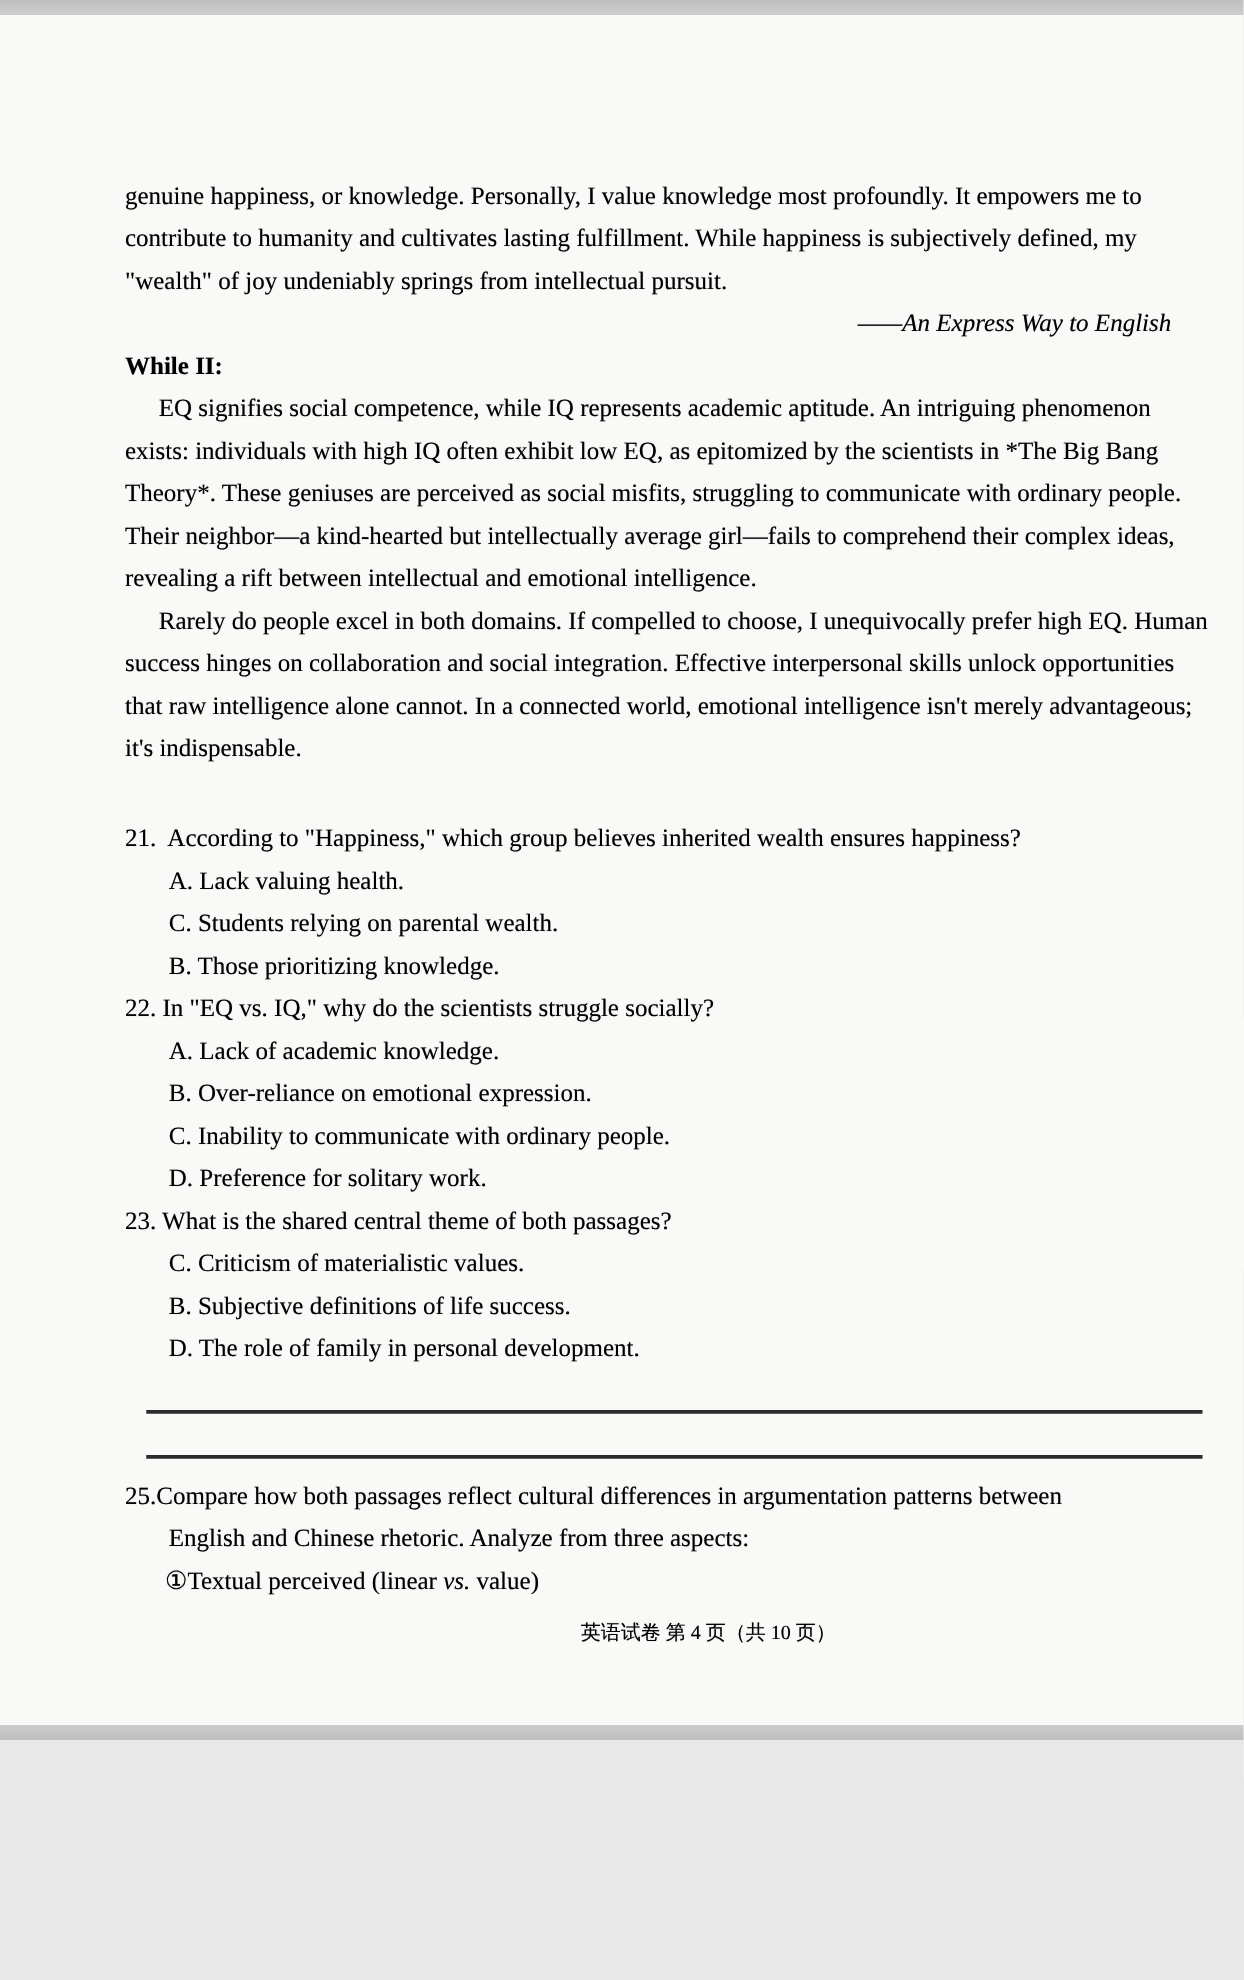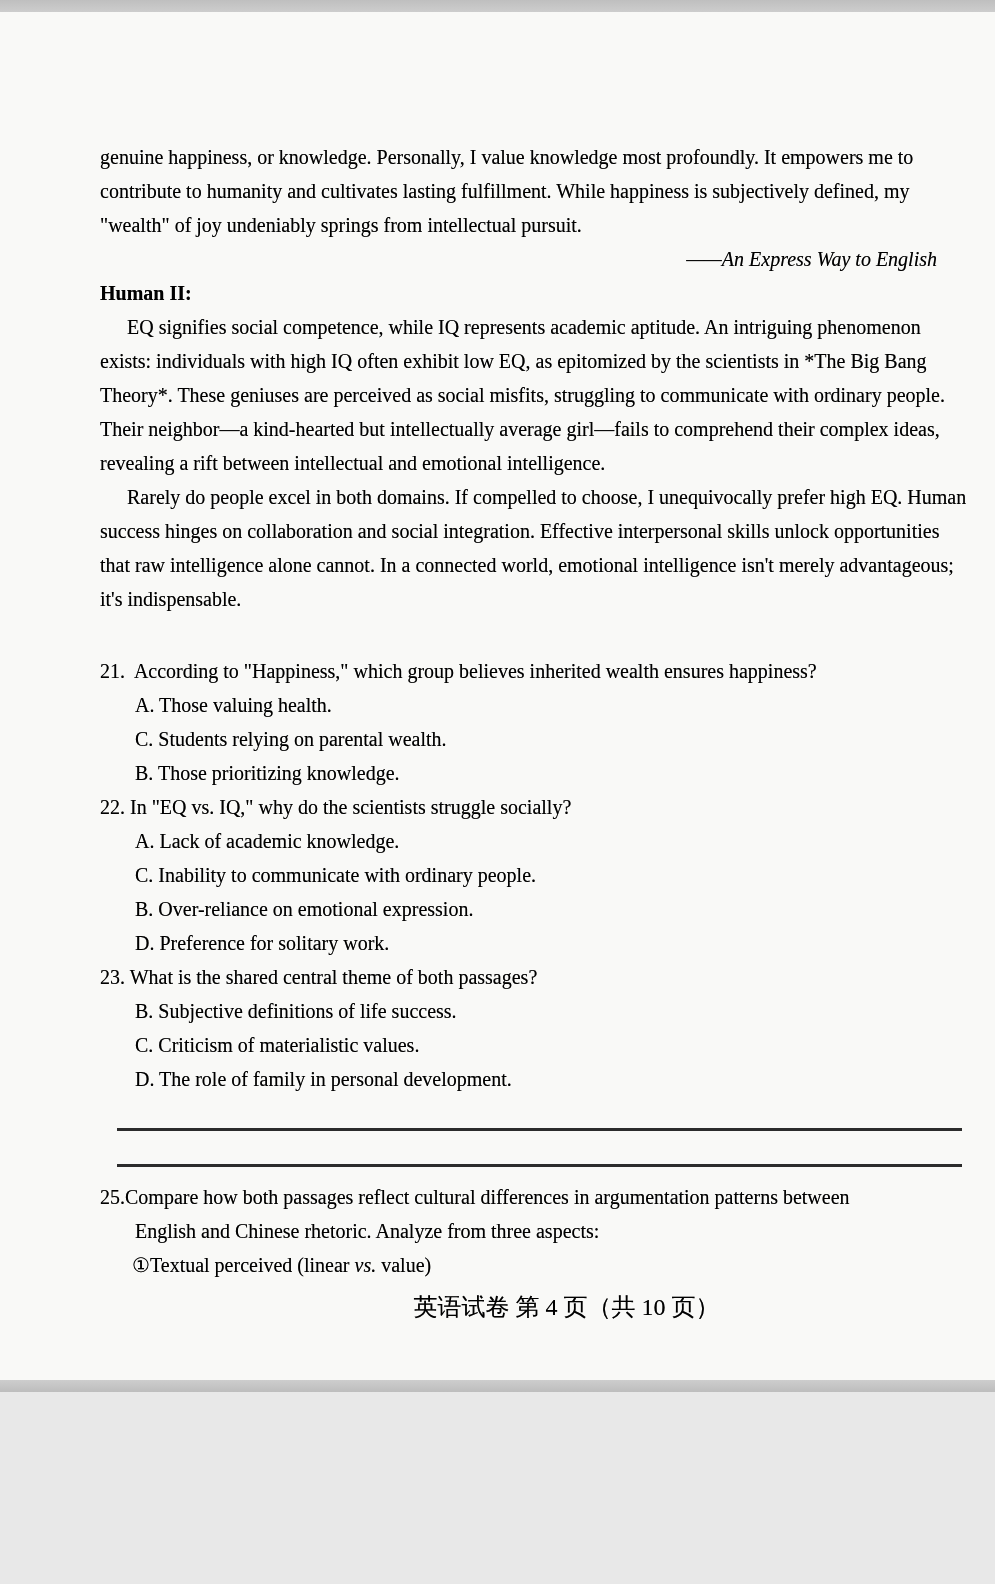"Human II:" p.section-heading { text: Human -> While }
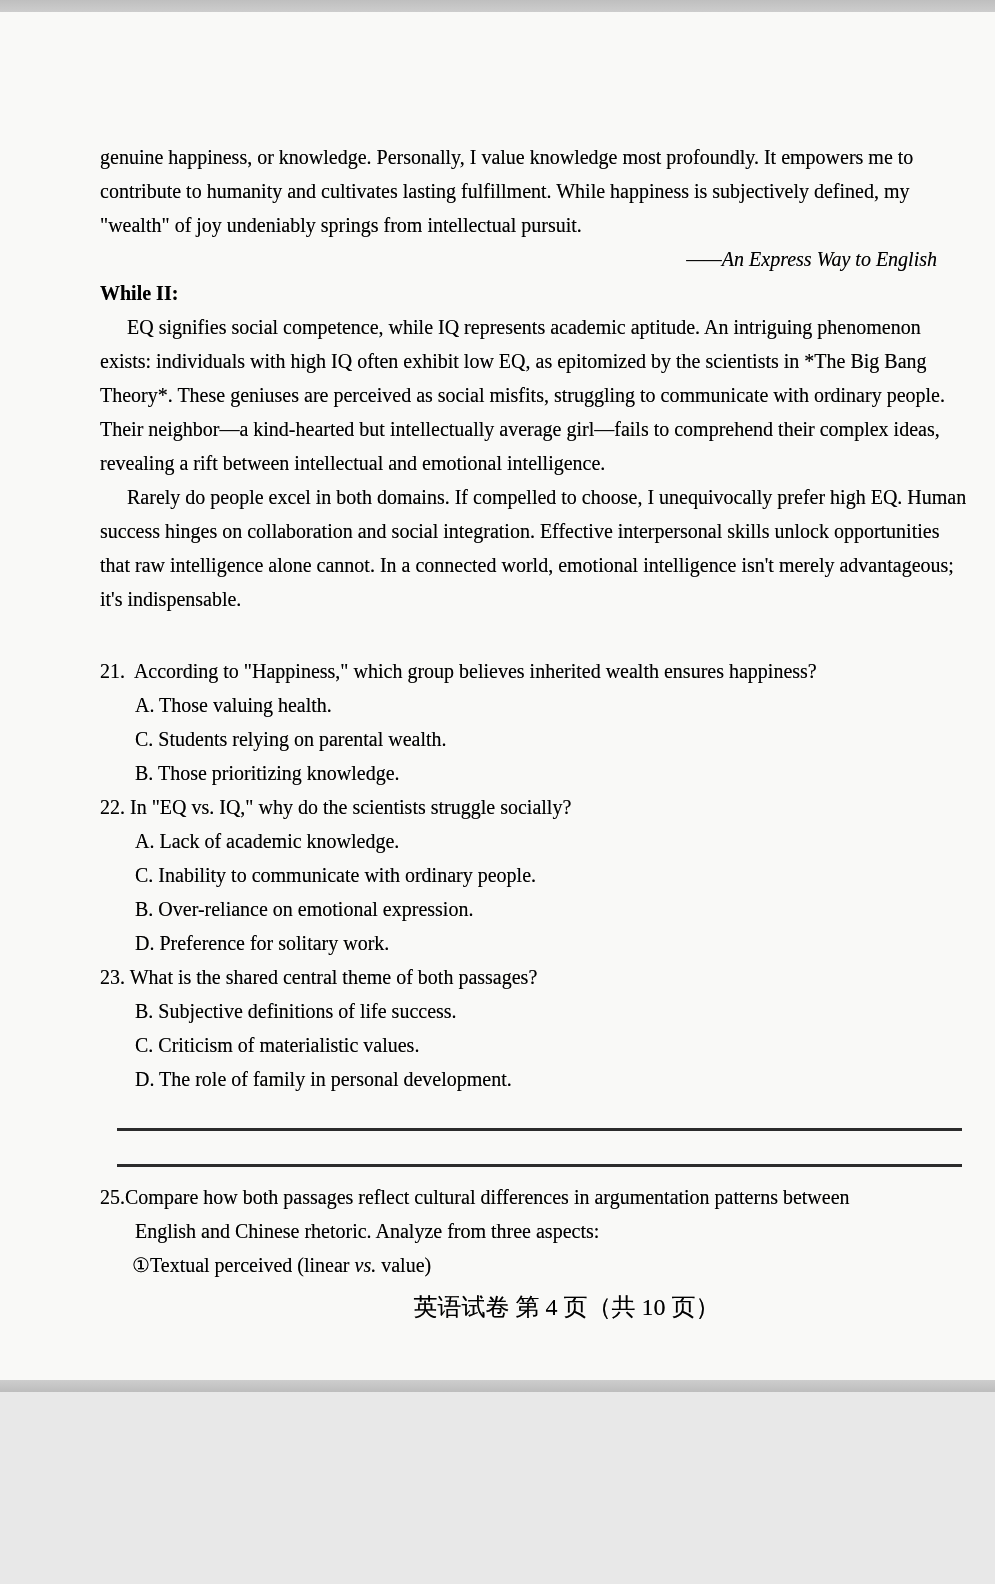"A. Those valuing health." div.option { text: Those -> Lack }
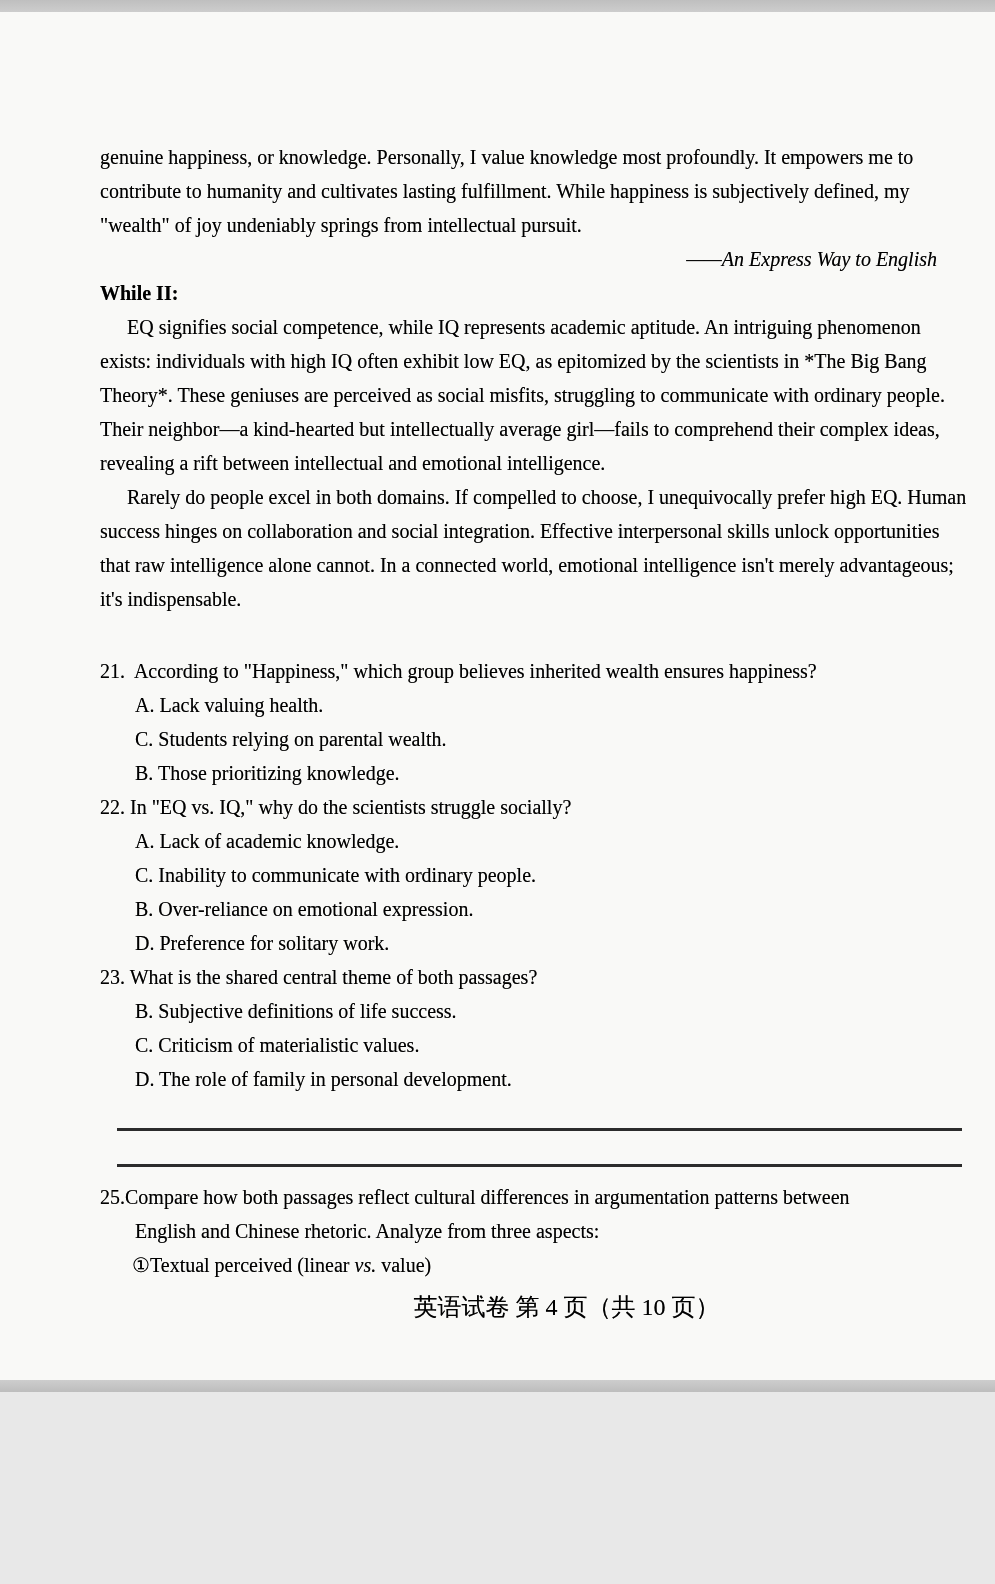"C. Inability to communicate with" div.option { order: before "B. Over-reliance on emotional" -> after "B. Over-reliance on emotional" }
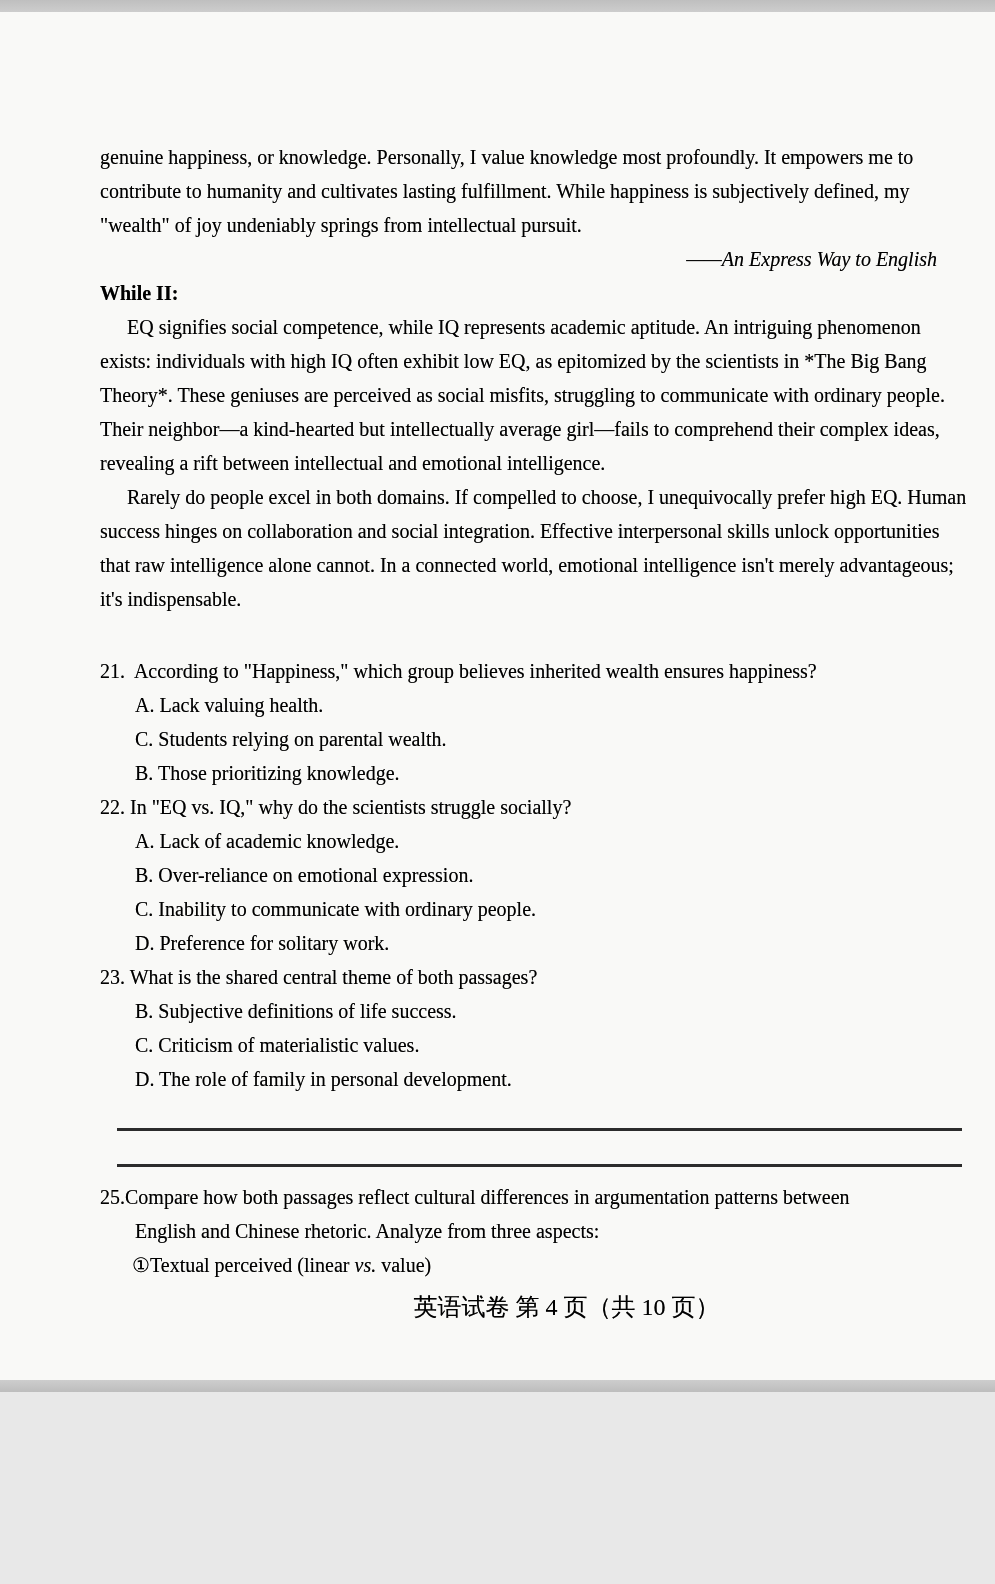"B. Subjective definitions of life" div.option { order: before "C. Criticism of materialistic values." -> after "C. Criticism of materialistic values." }
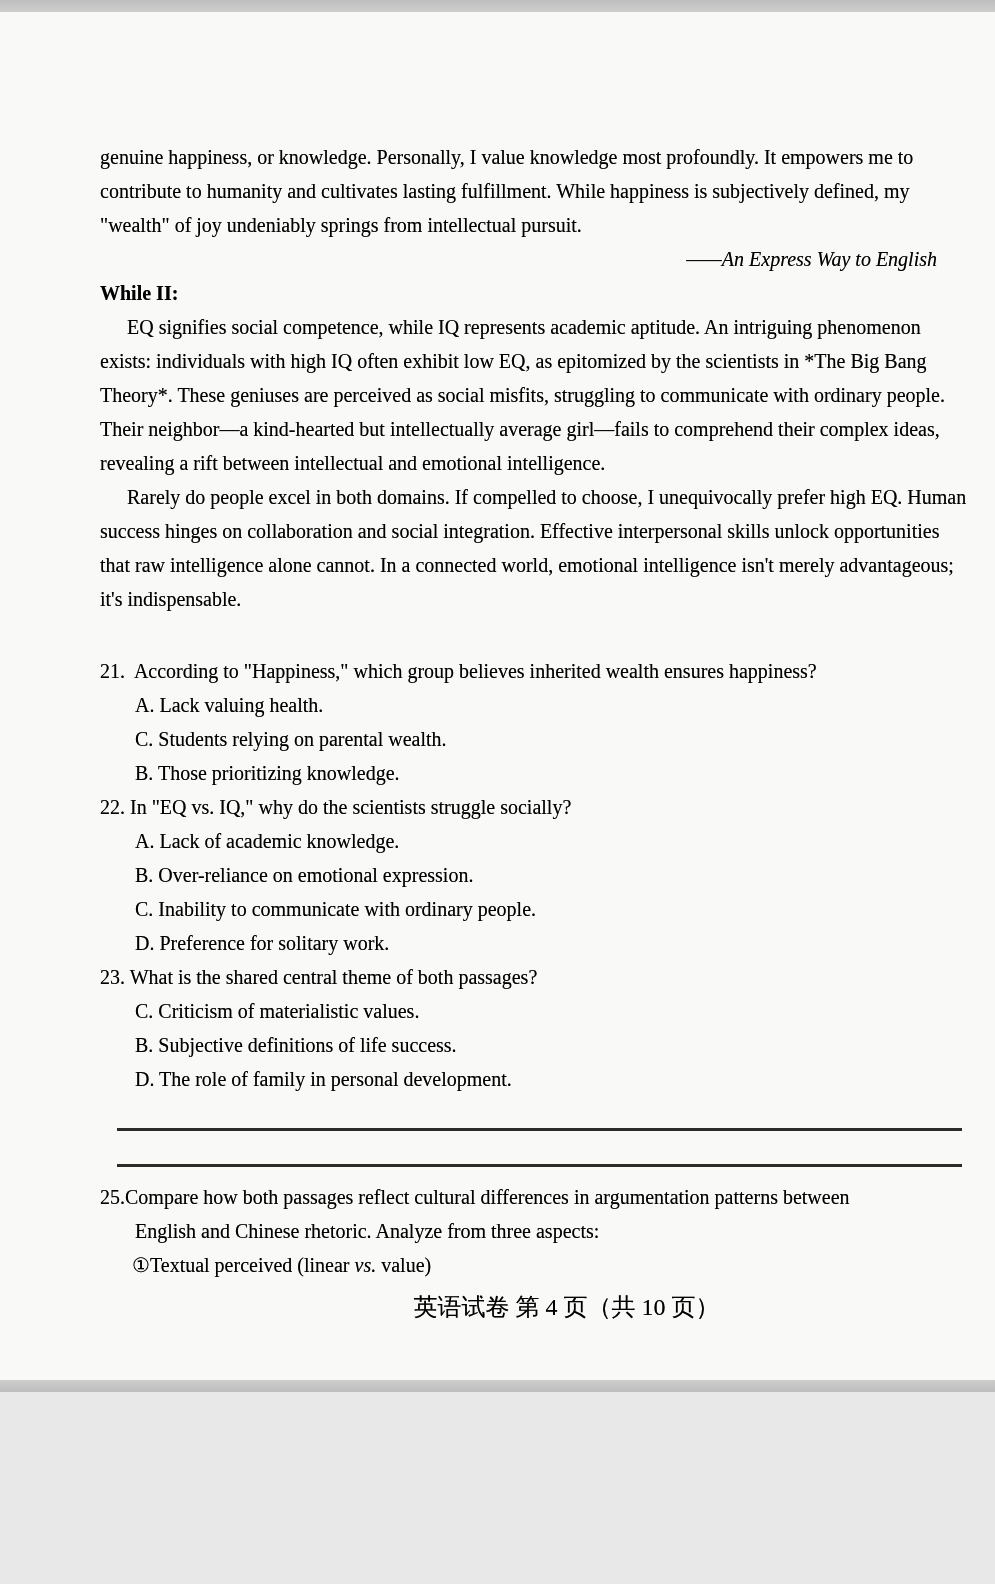"英语试卷 第 4 页（共 10" .page-footer { font-size: 24px -> 16px }
